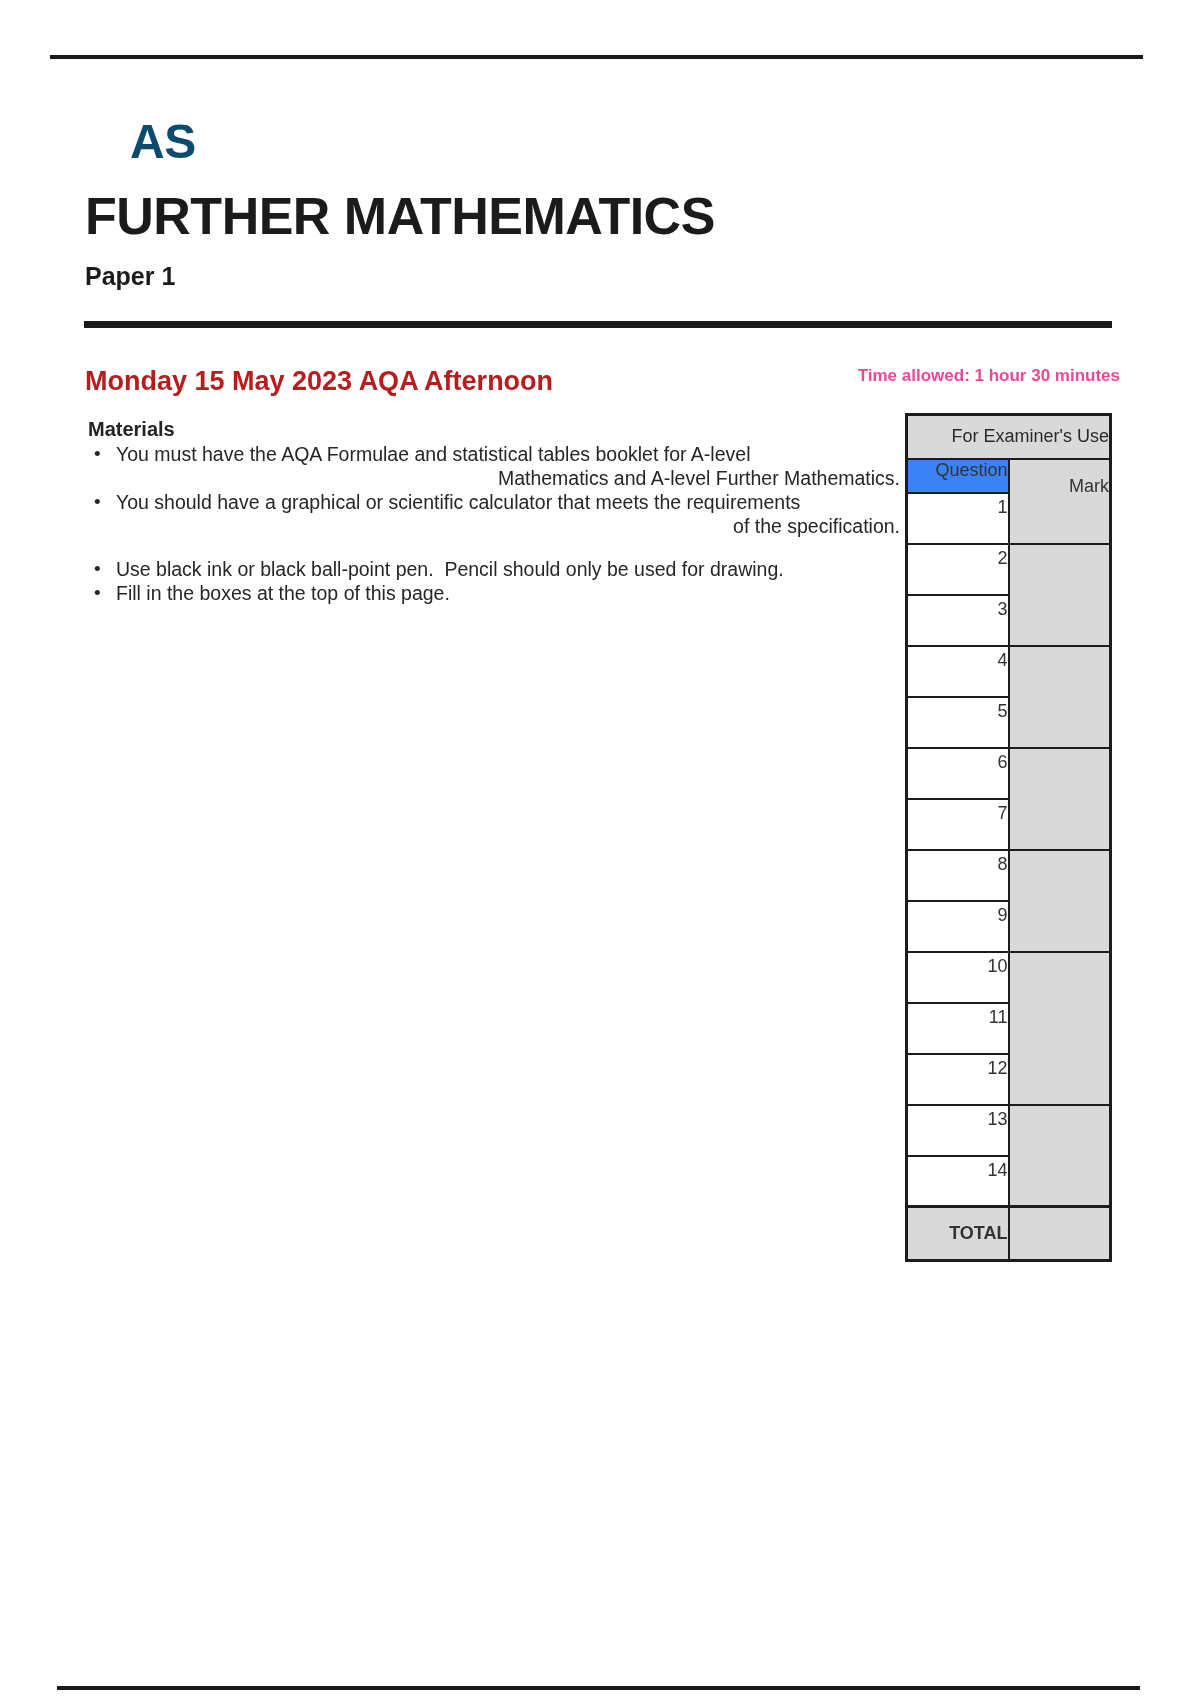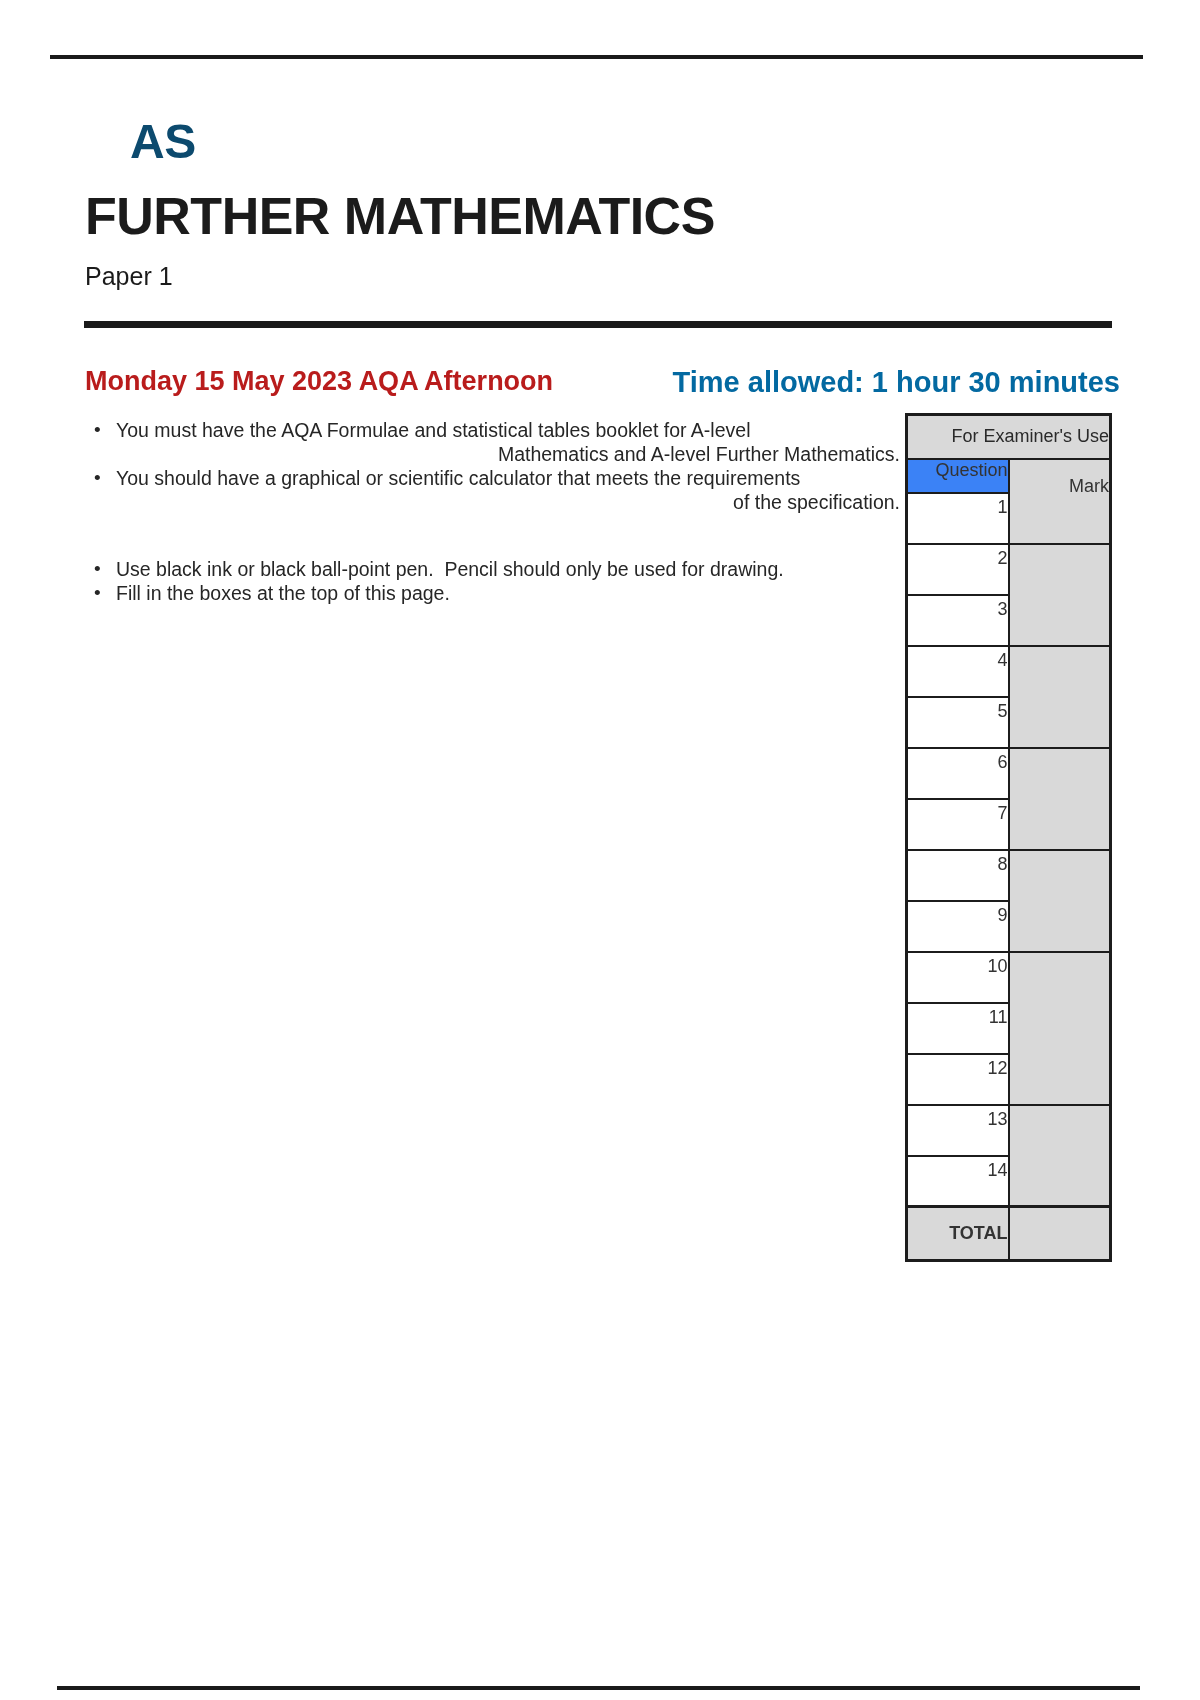"Paper 1" .paper { font-weight: 400 -> 700 }
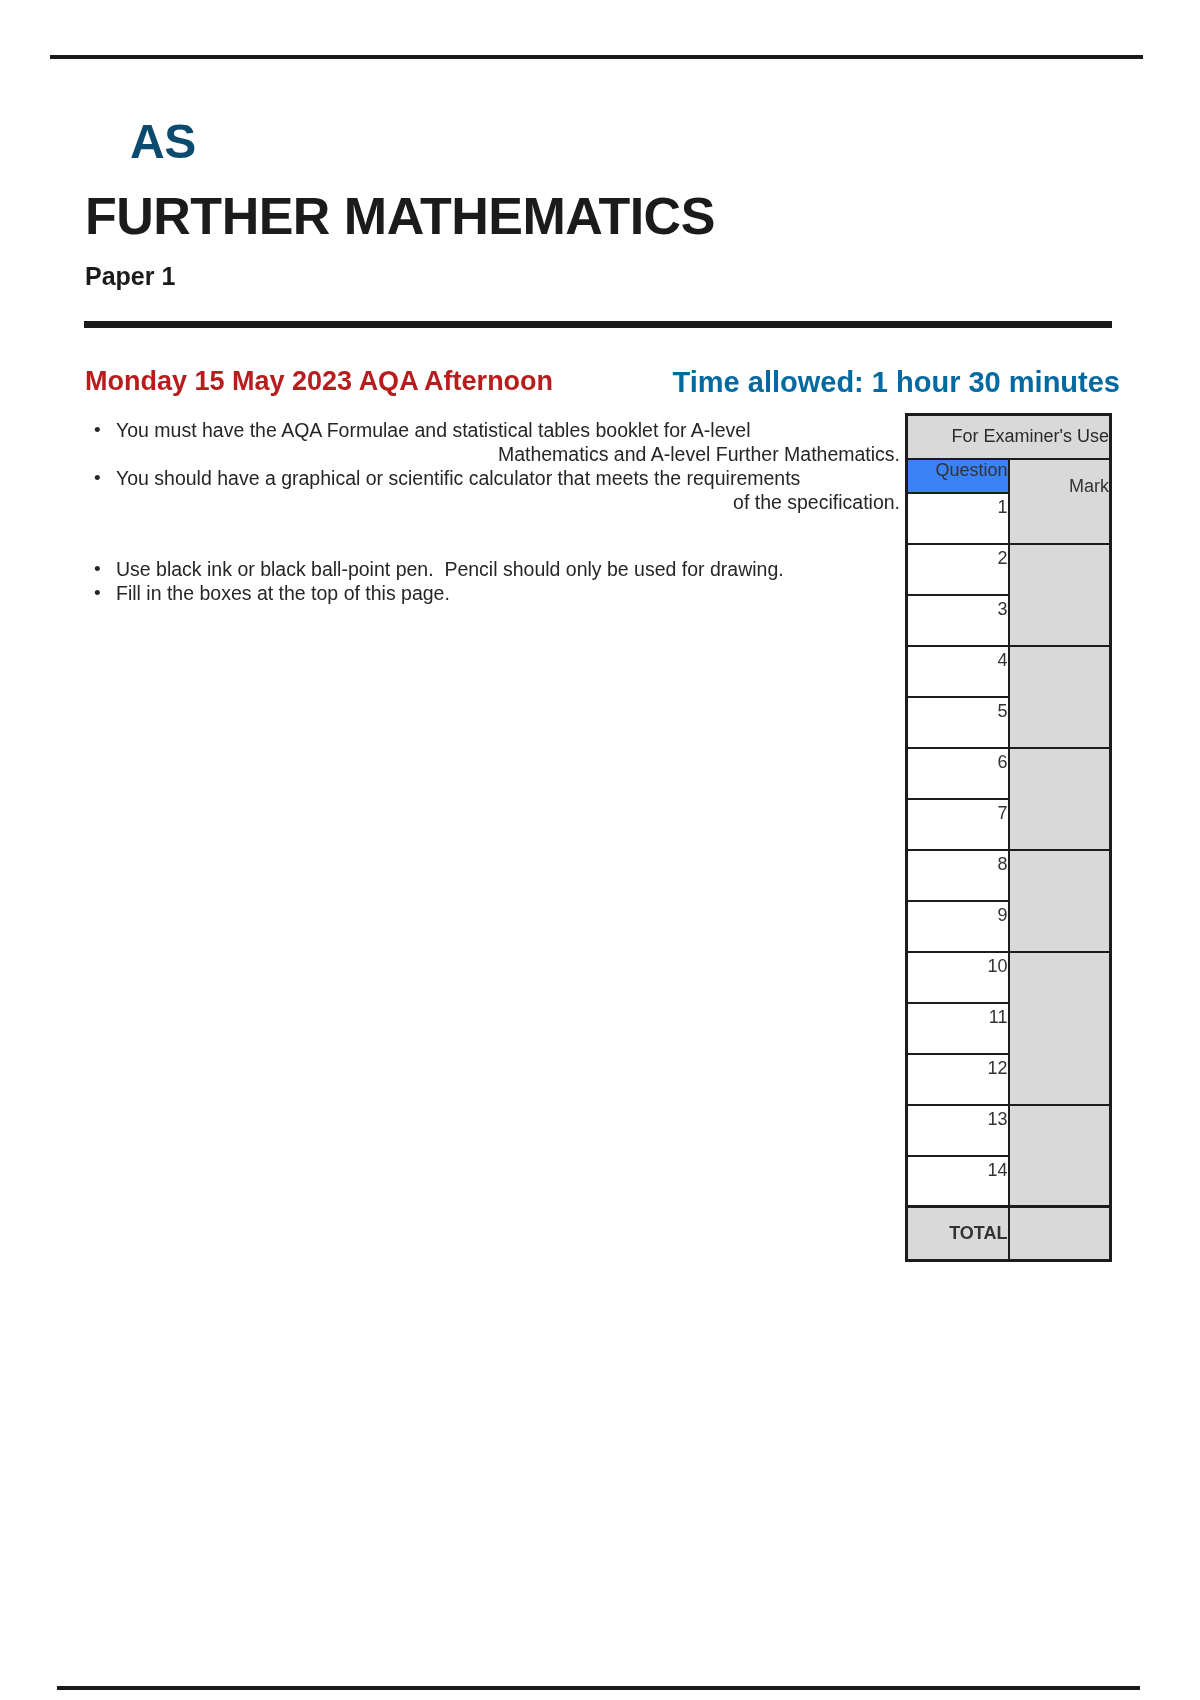"Time allowed: 1 hour 30" .session-time { color: #0369a1 -> #ec4899; font-size: 29px -> 17px }
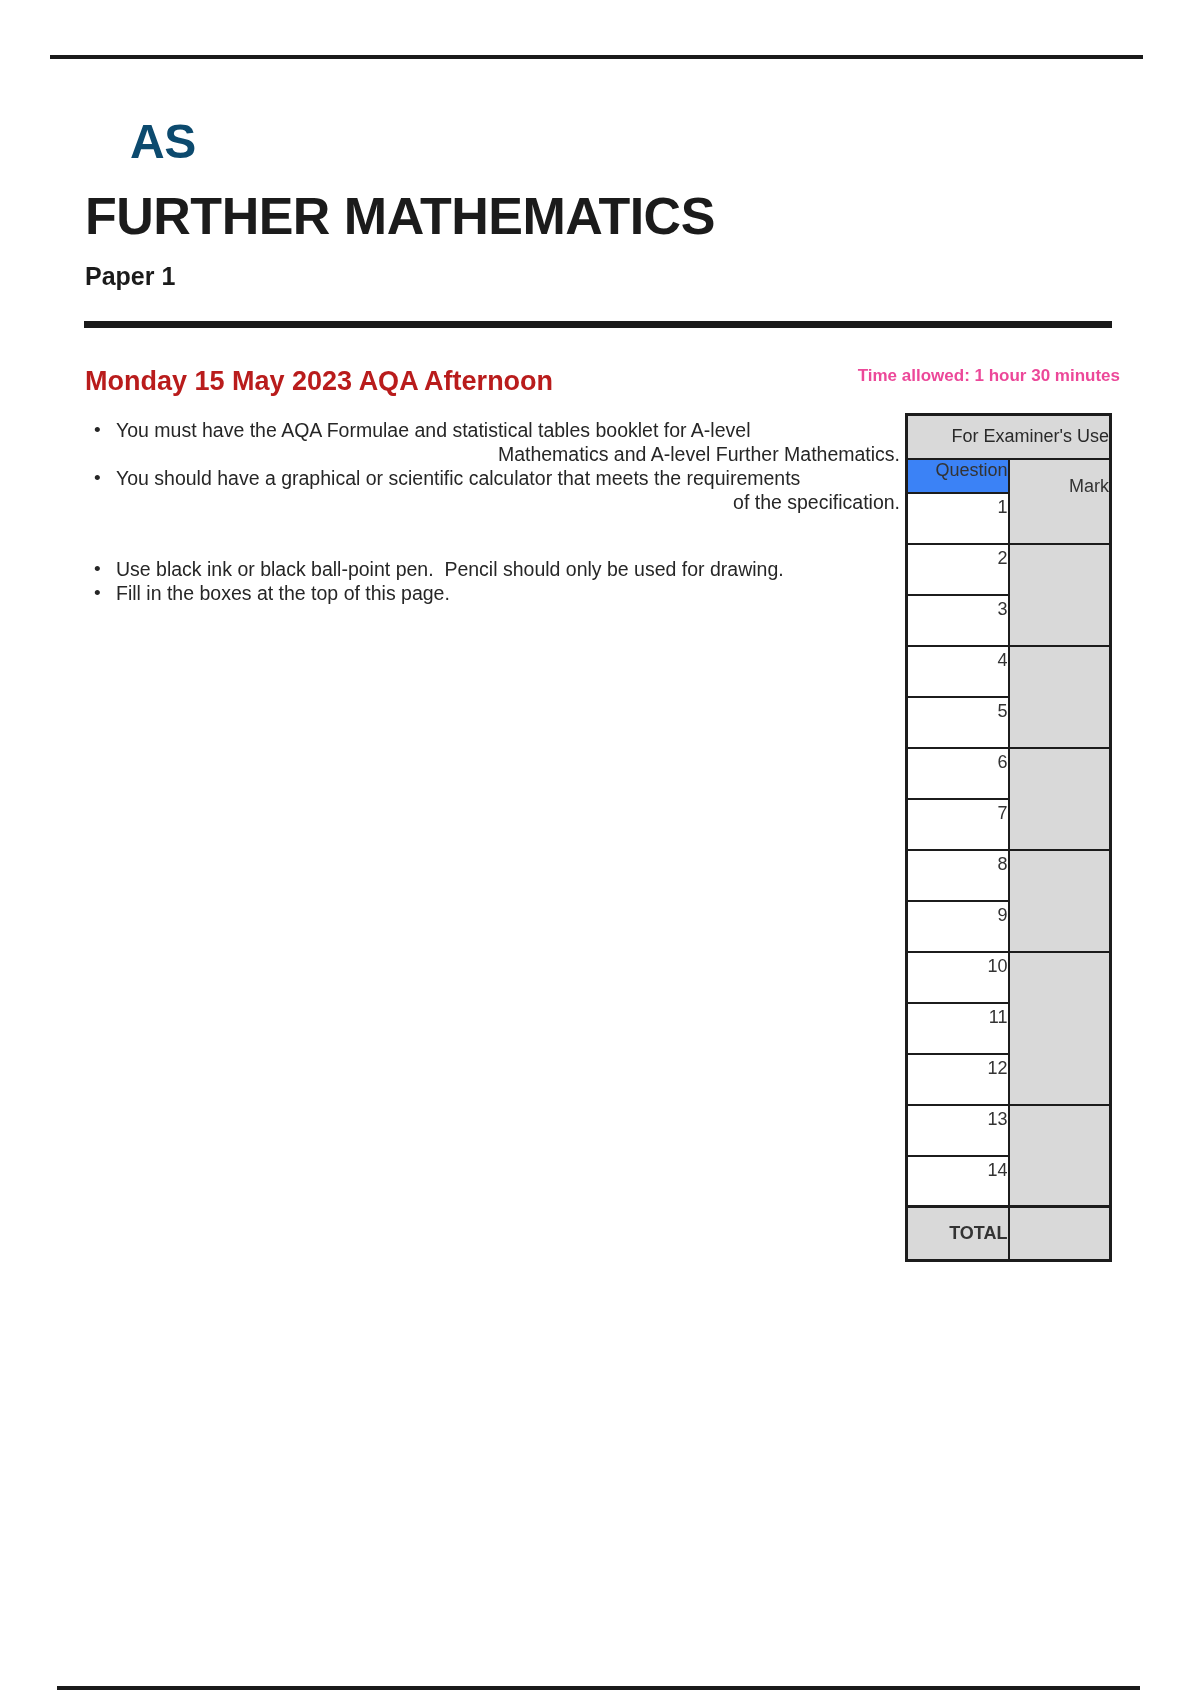"Materials" div.section-heading { html: none -> <div>Materials</div> }
